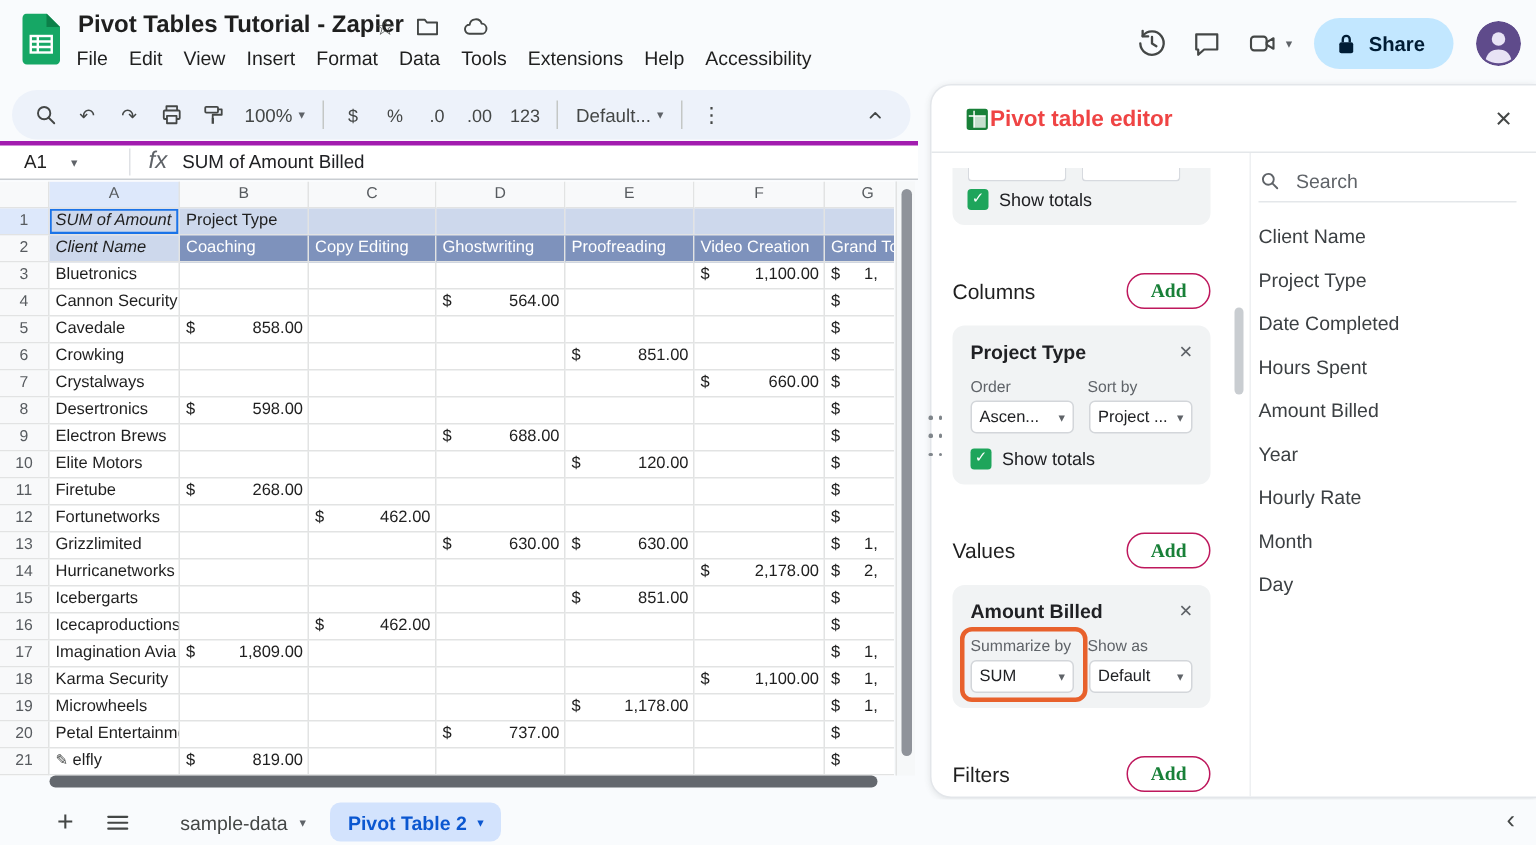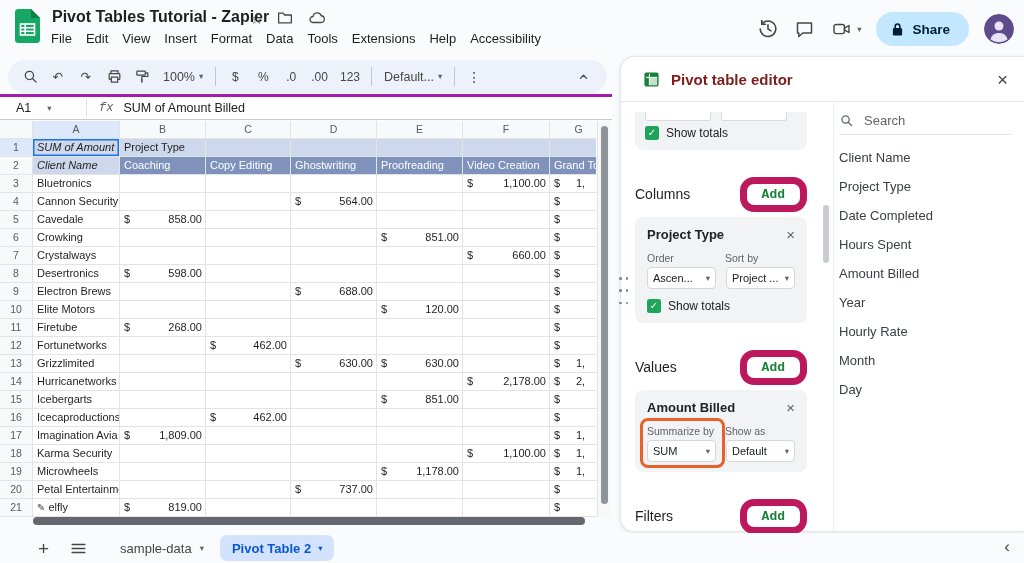"Pivot table editor" #panel-title { color: #7f1d1d -> #ef4444; margin-left: 11px -> none }
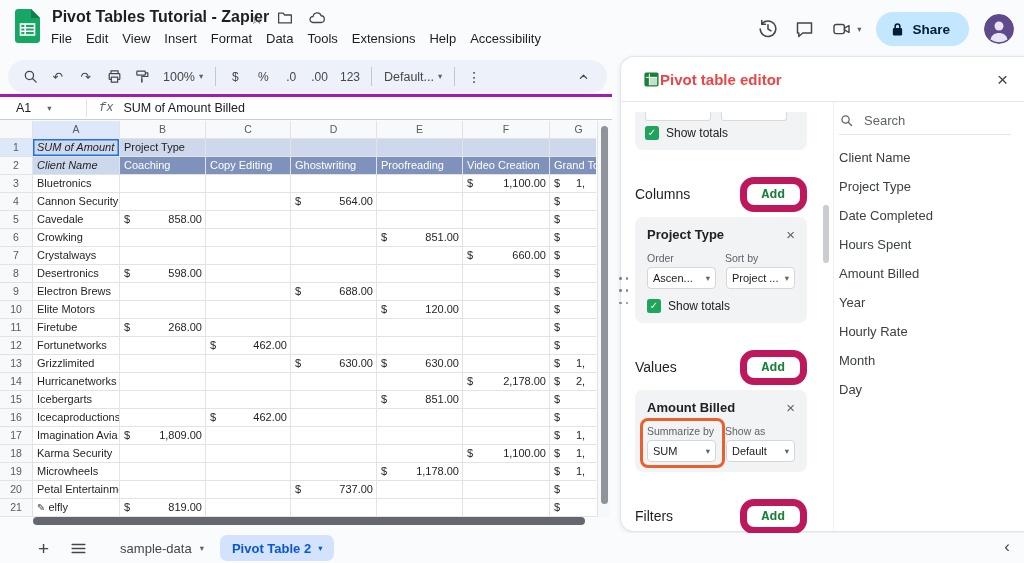"fx" #fx { font-family: Liberation Mono, monospace -> Liberation Sans, sans-serif; font-size: 12px -> 16px }
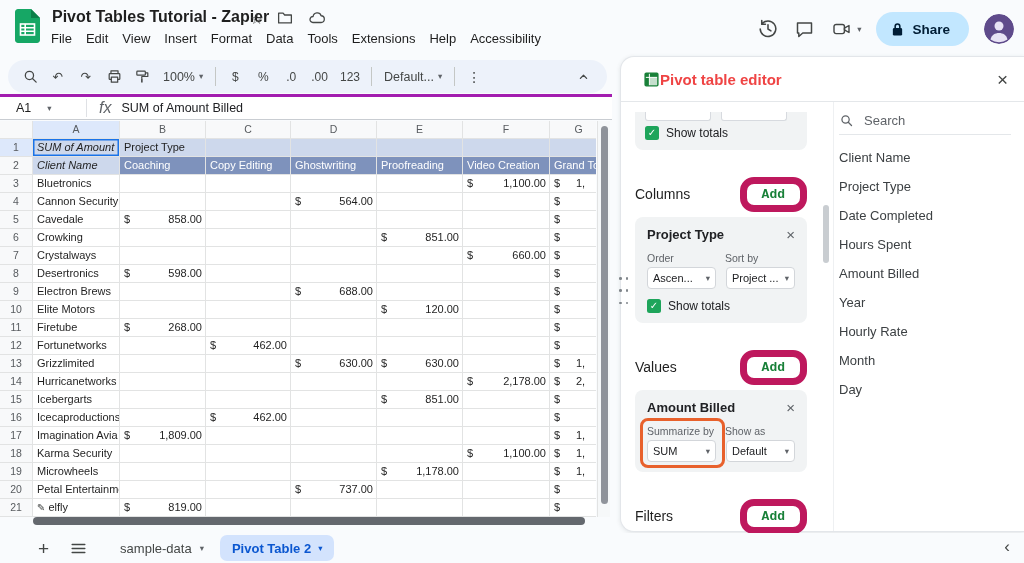"Add" .add-btn { border: 7px solid #be185d -> 1px solid #be185d; font-family: Liberation Mono, monospace -> Liberation Serif, serif }
